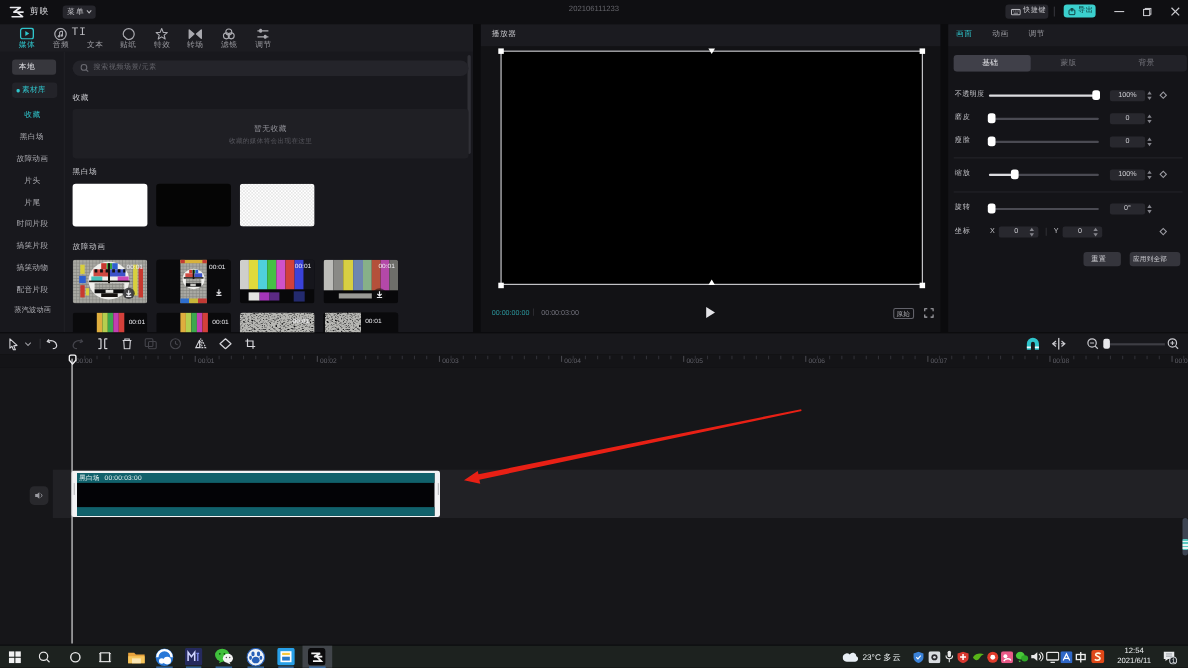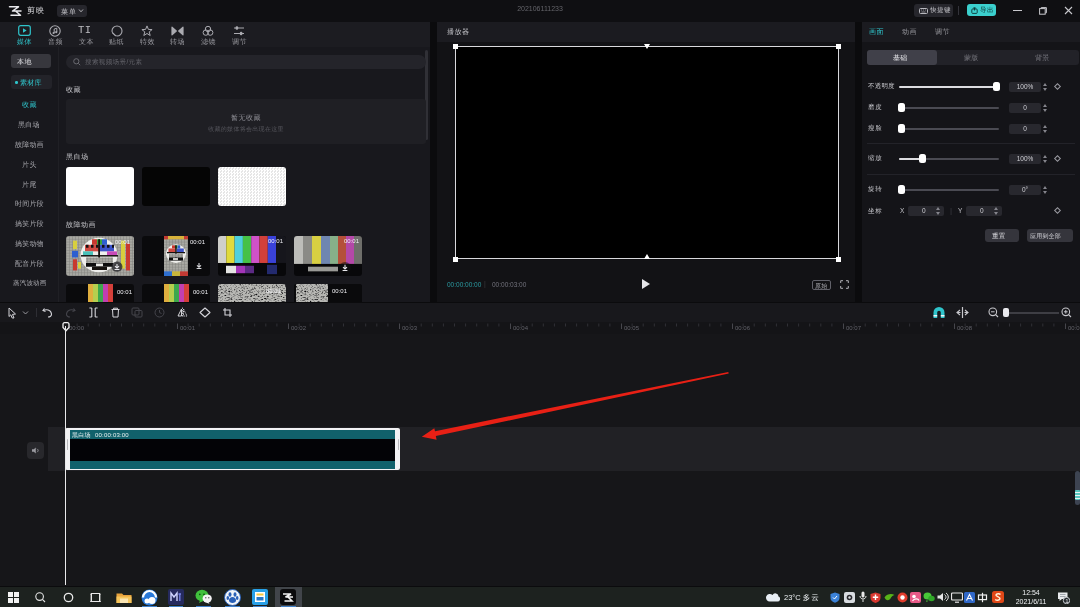"TI" div.a { left: 78px -> 65px }
